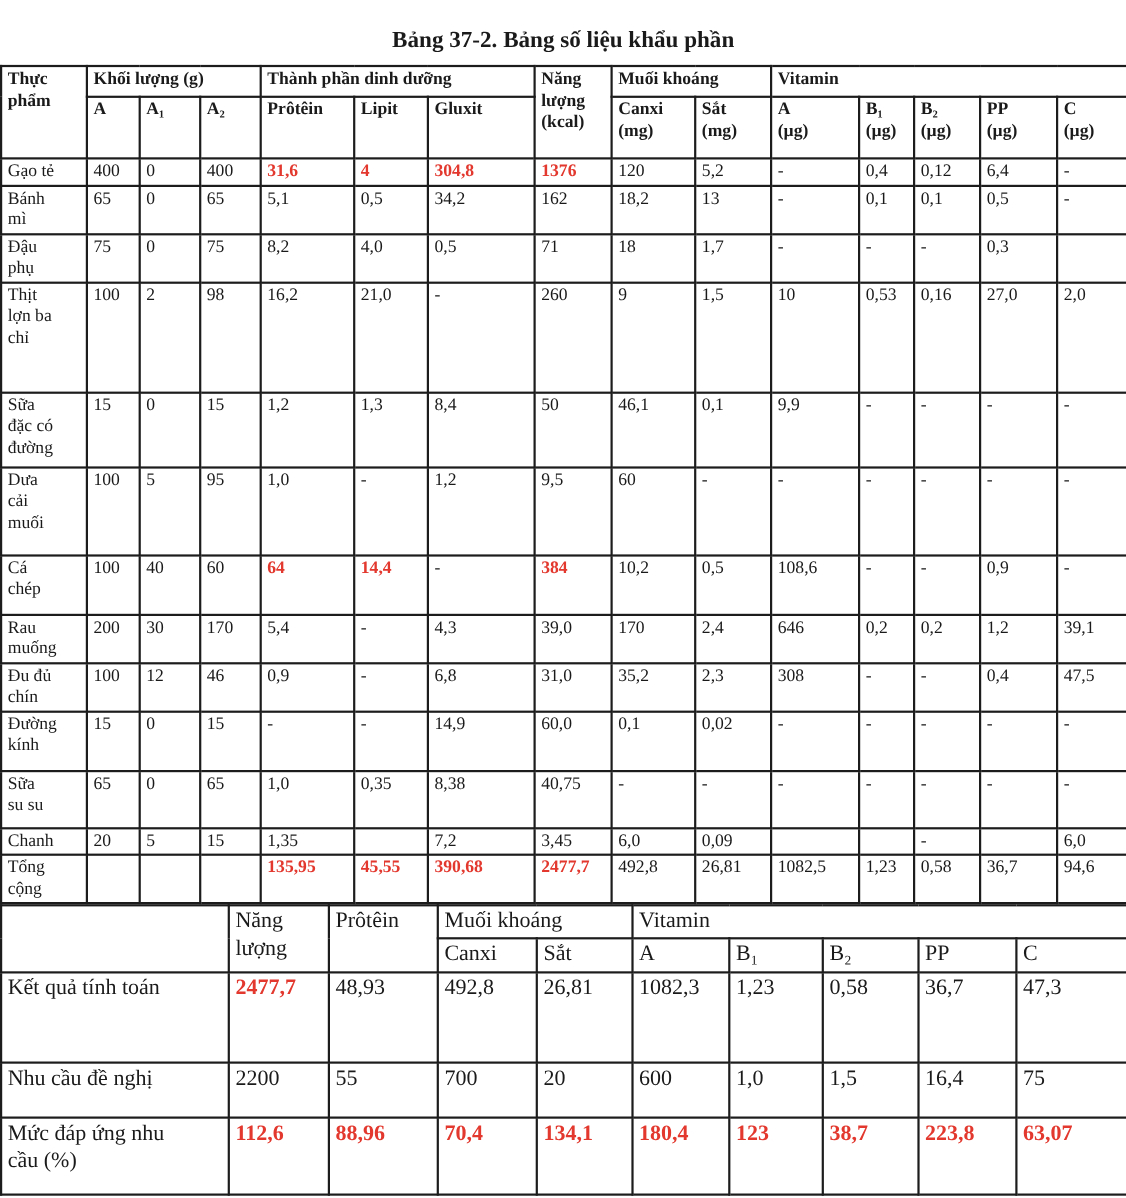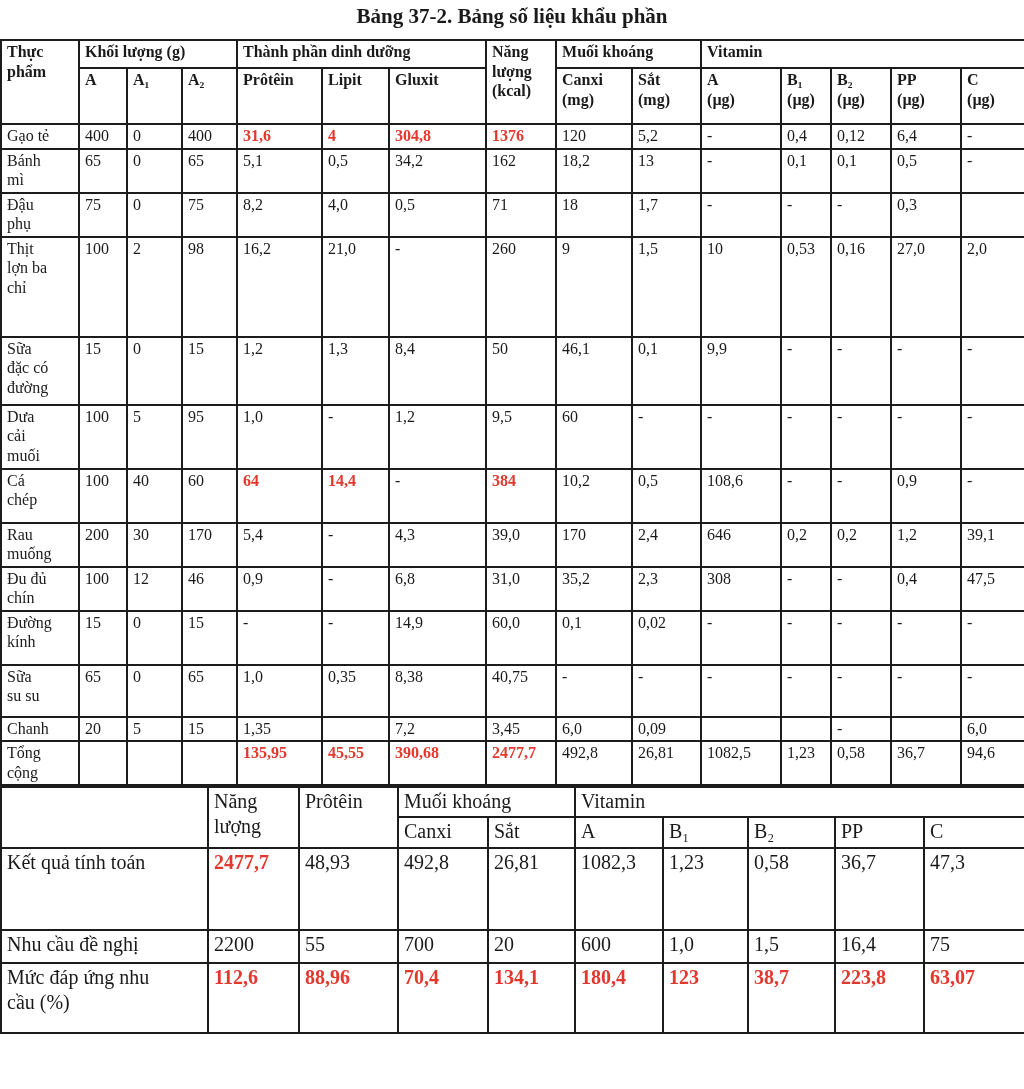"Bảng 37-2. Bảng số liệu" #title1 { padding-top: 4px -> 24px }
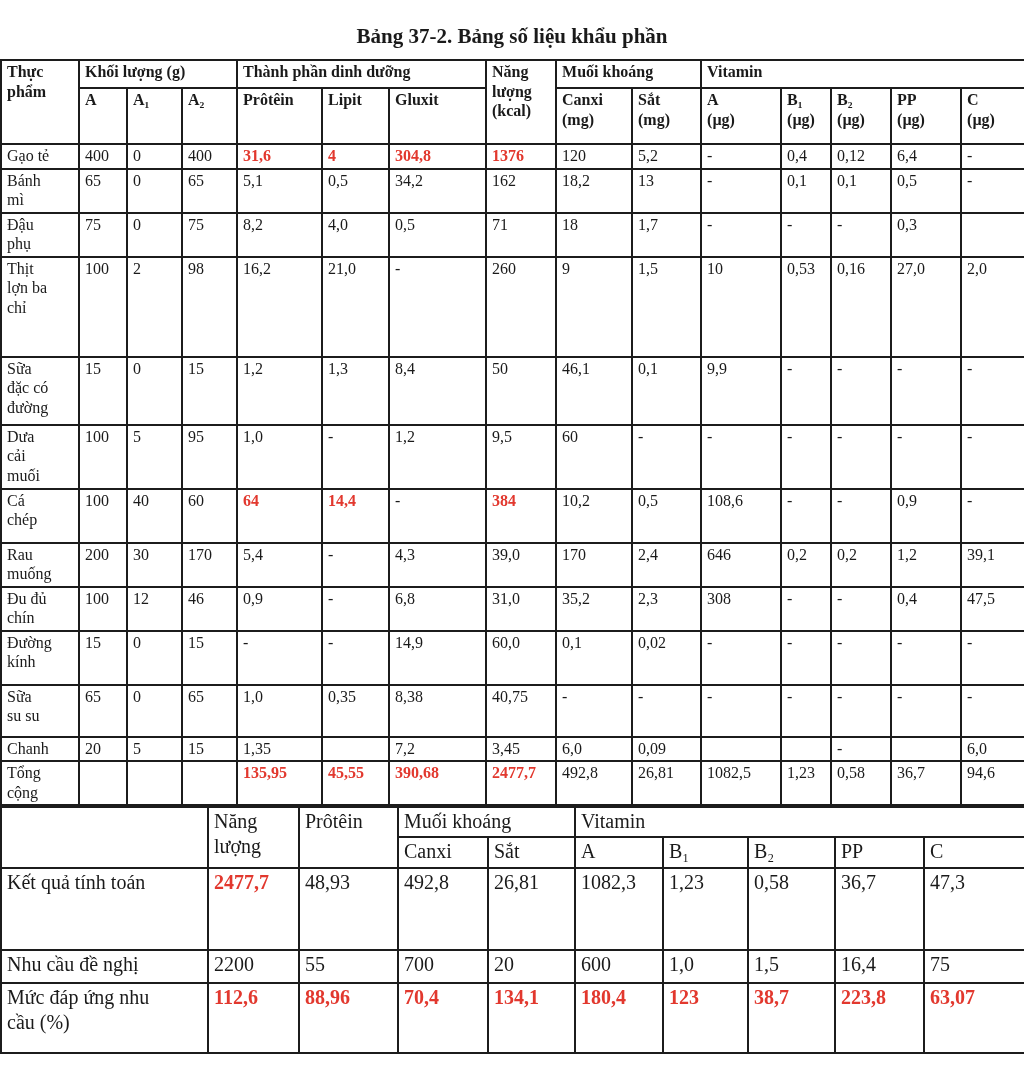"Dưa" #t1 tbody tr:nth-child(6) td { height: 64px -> 80px }
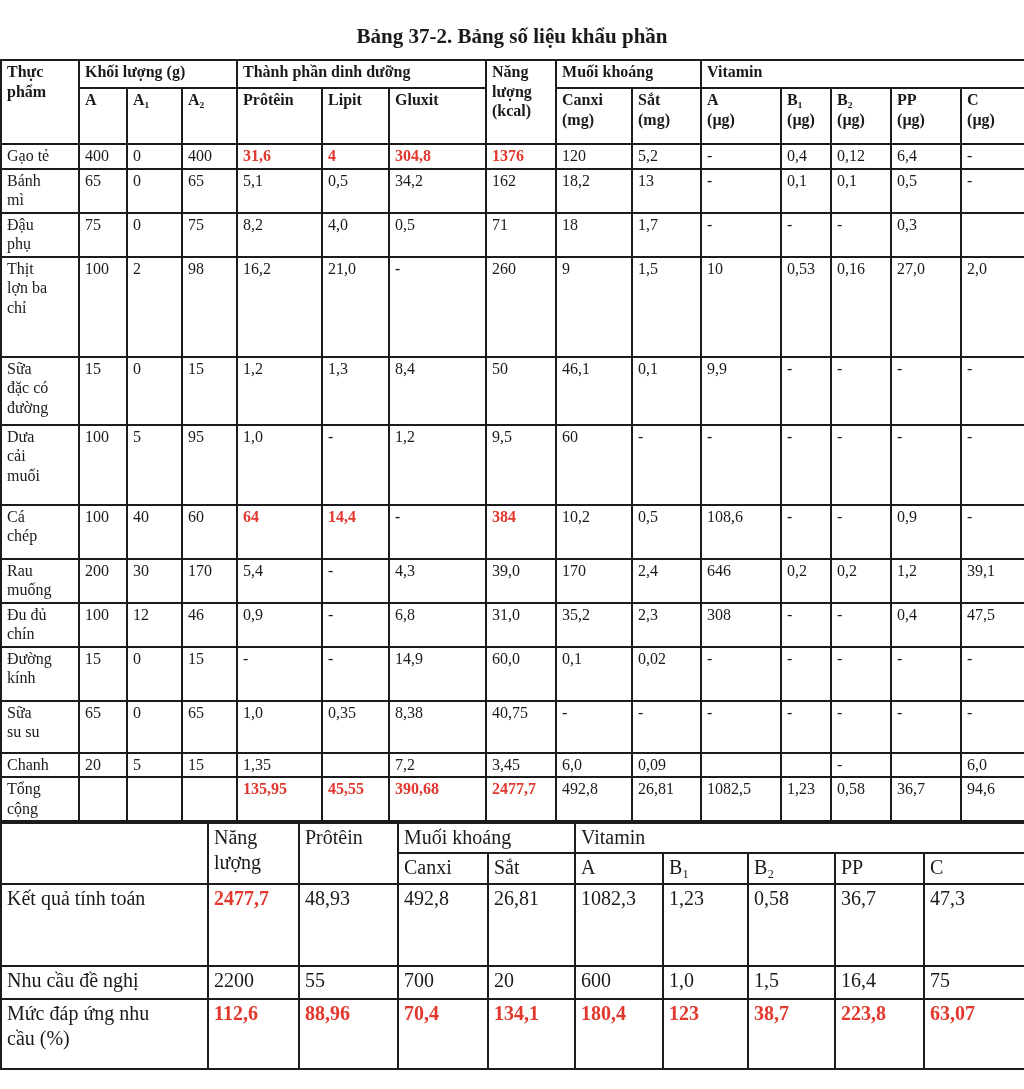"Nhu cầu đề nghị" #t2 tbody tr:nth-child(2) td { height: 33px -> 50px }
